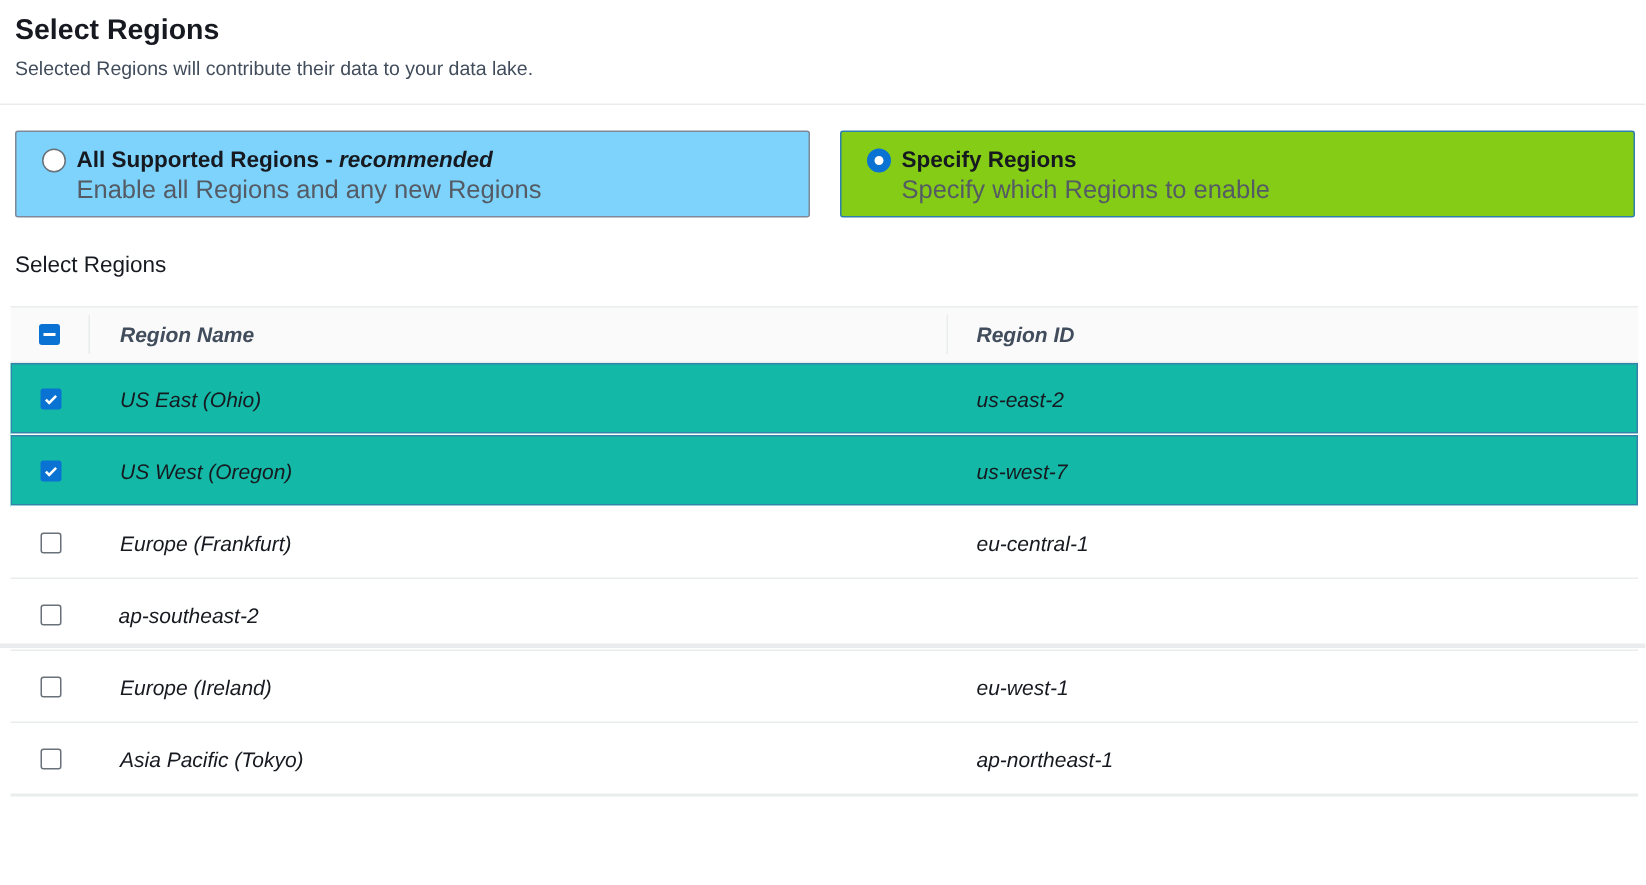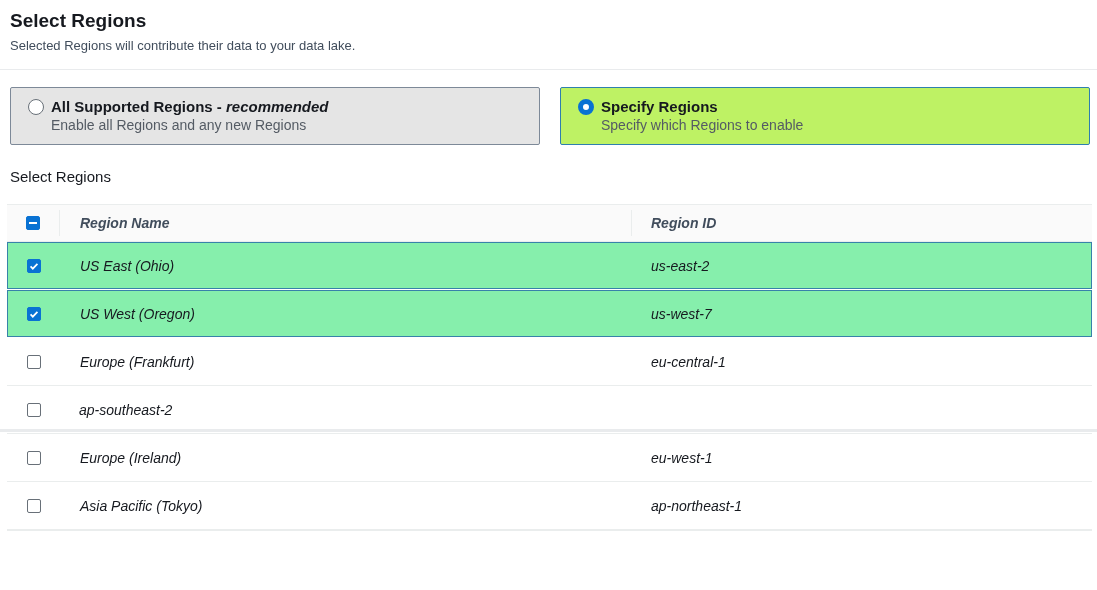"All Supported Regions - recommended" .tile { background: #e5e5e5 -> #7dd3fc }
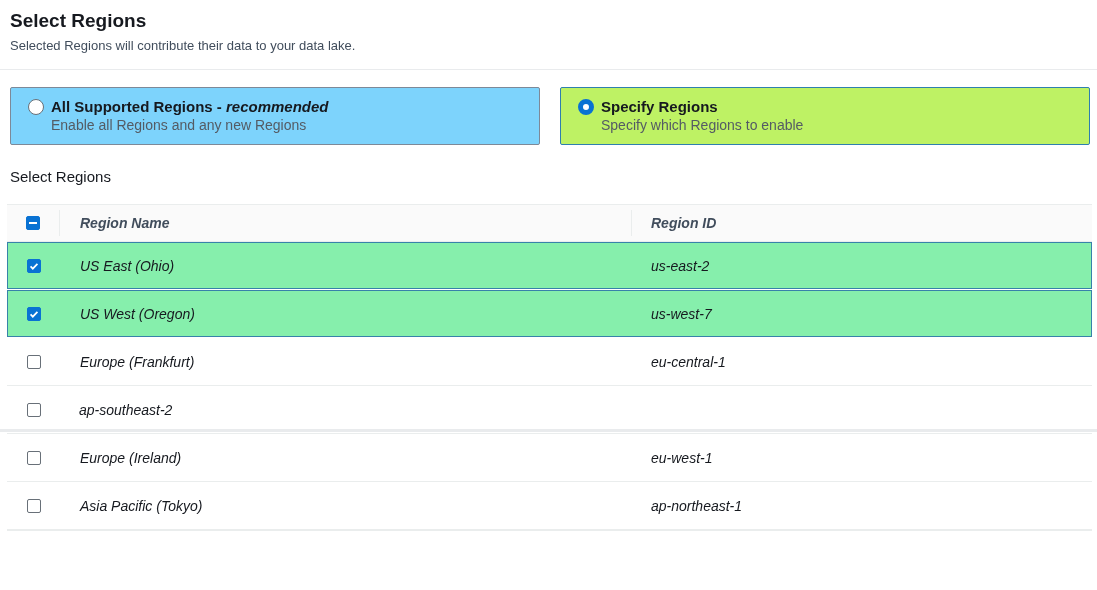"Specify Regions" .tile.selected { background: #bef264 -> #84cc16 }
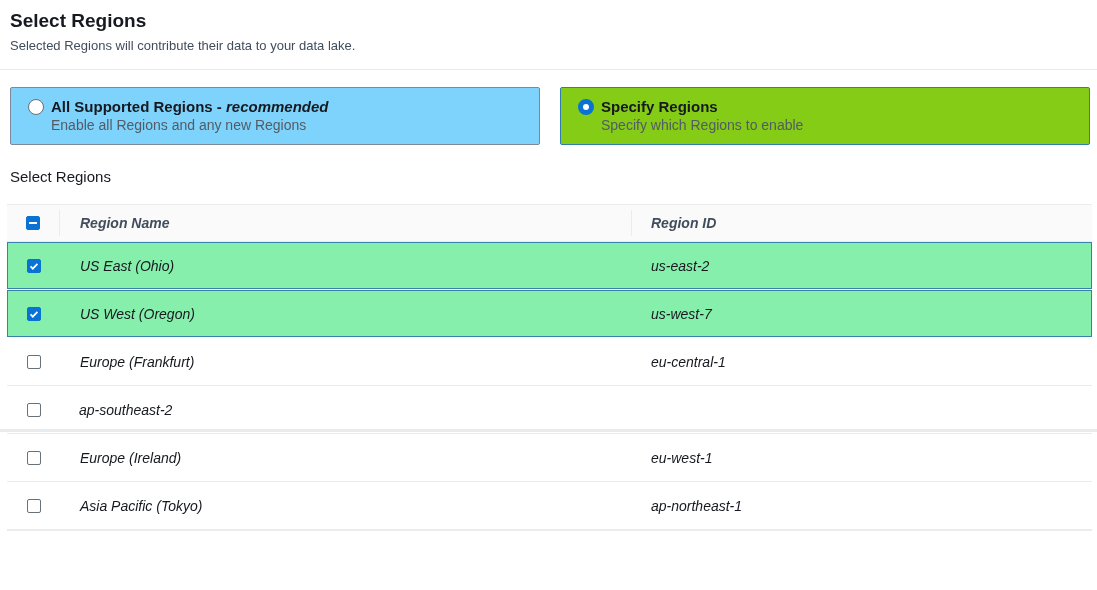"Enable all Regions and any" .tile-desc { font-size: 14px -> 17px }
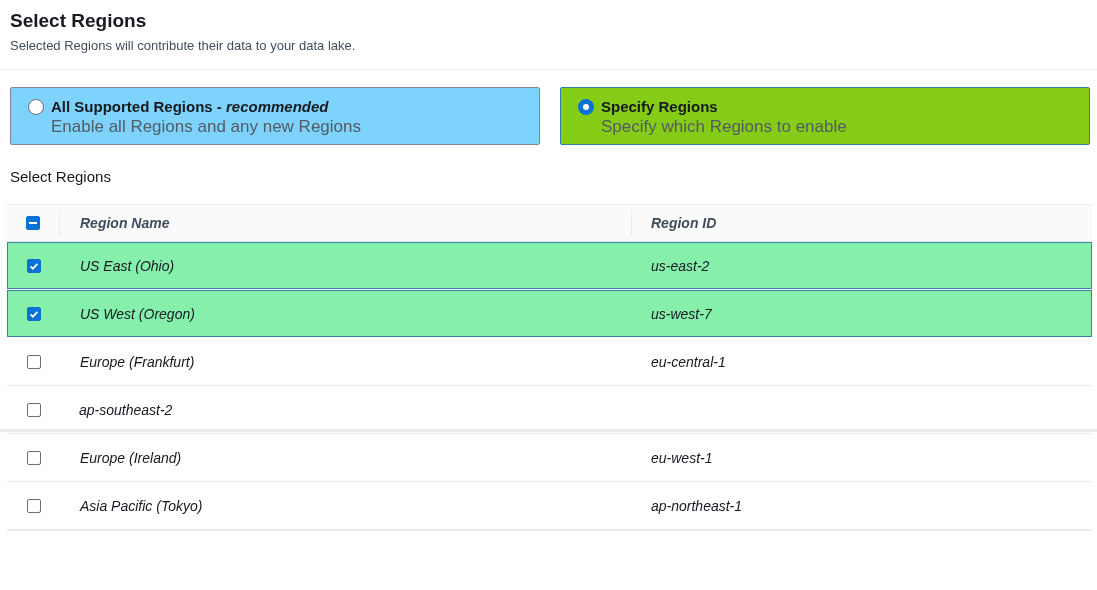"US East (Ohio)" .row.selected { background: #86efac -> #14b8a6 }
